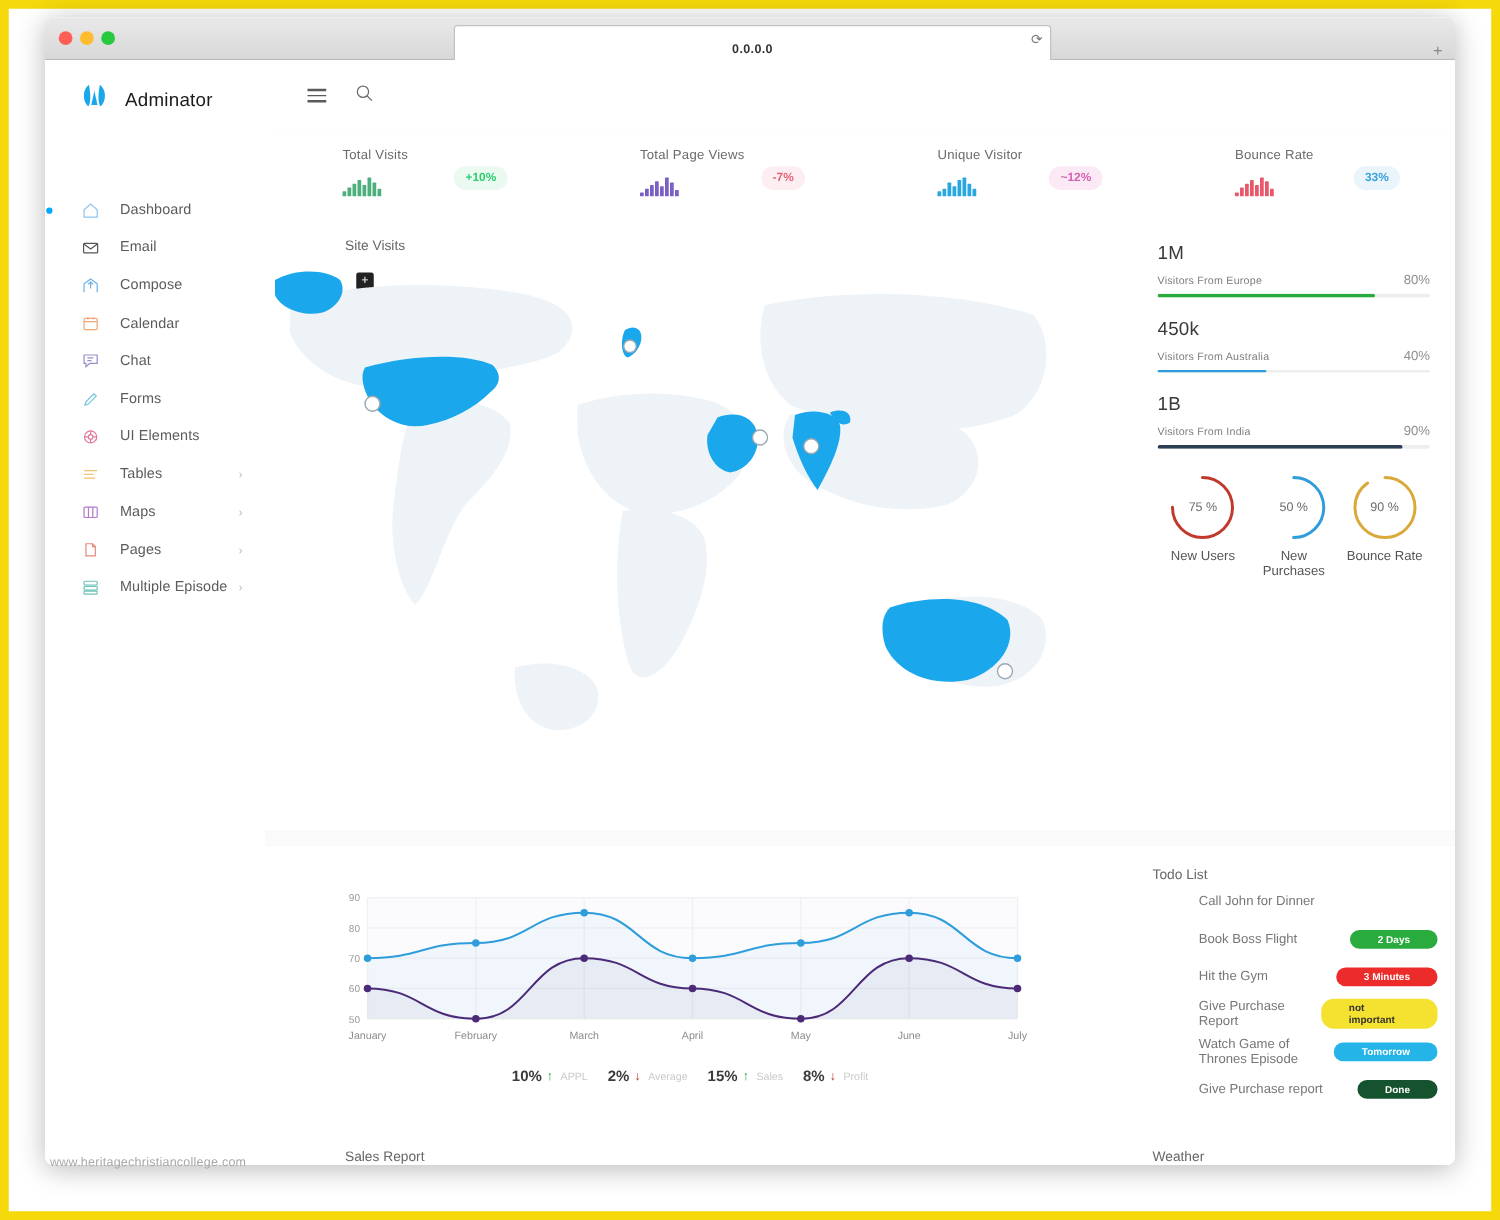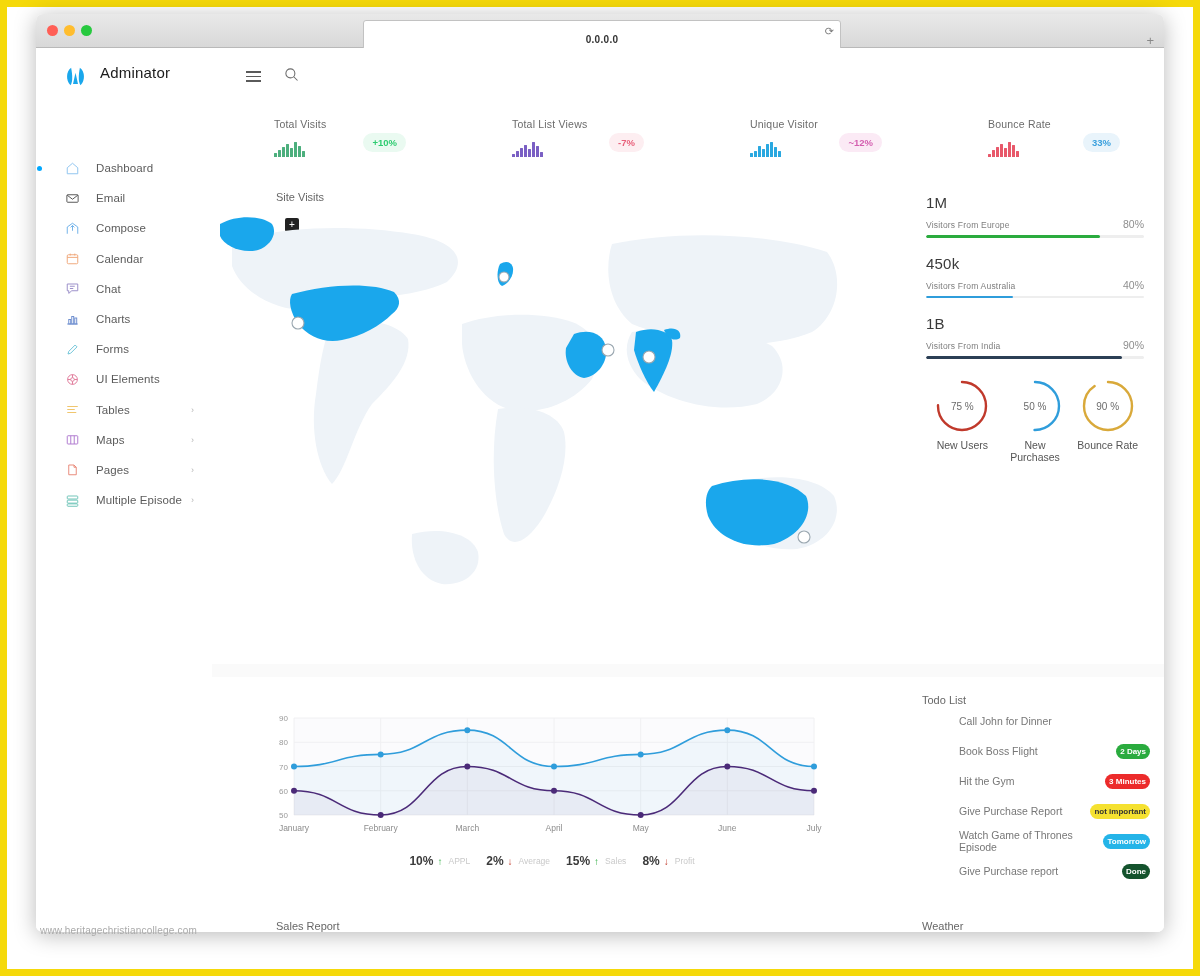"Adminator" #brand { align-items: flex-start -> flex-end }
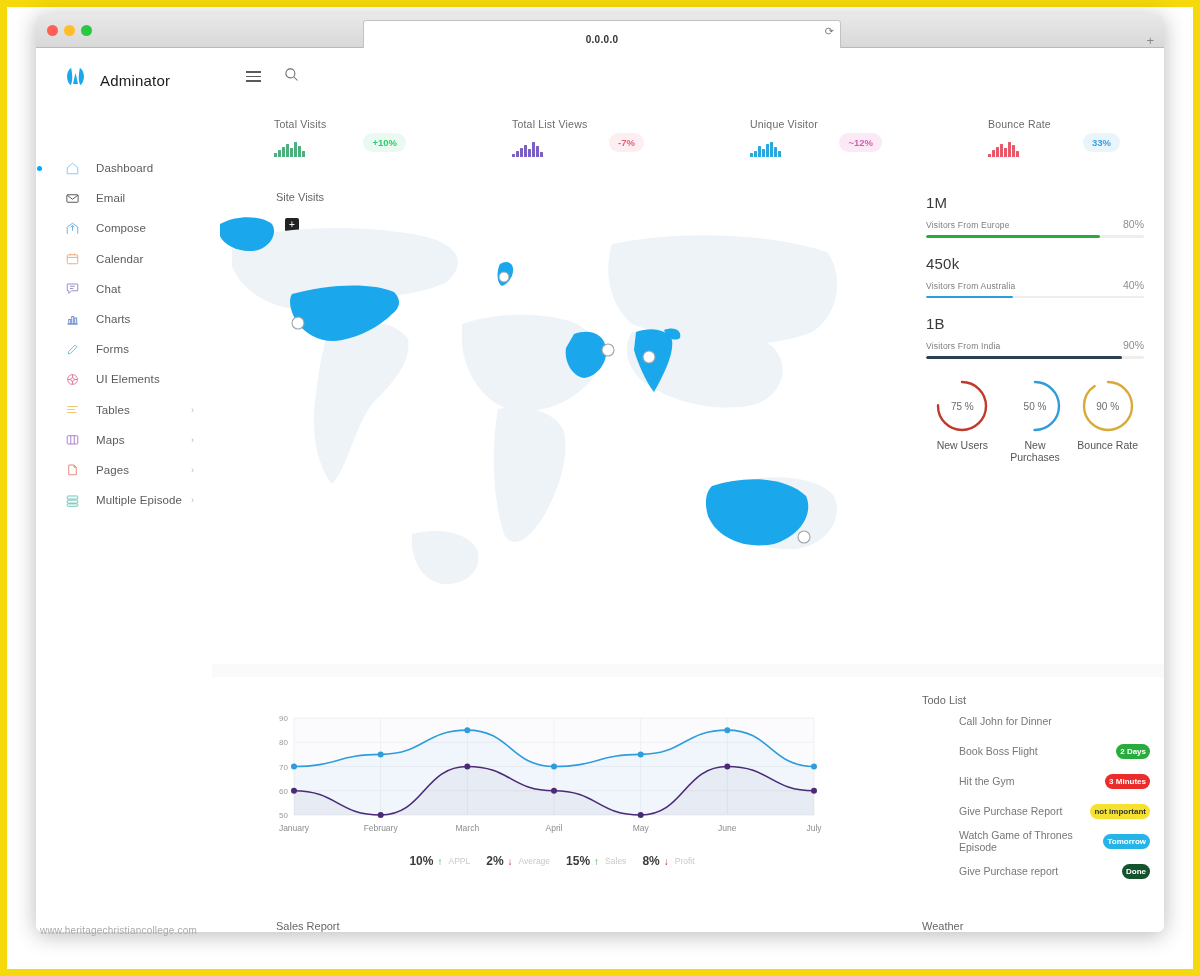"Total List Views" div.stat-title { text: List -> Page }
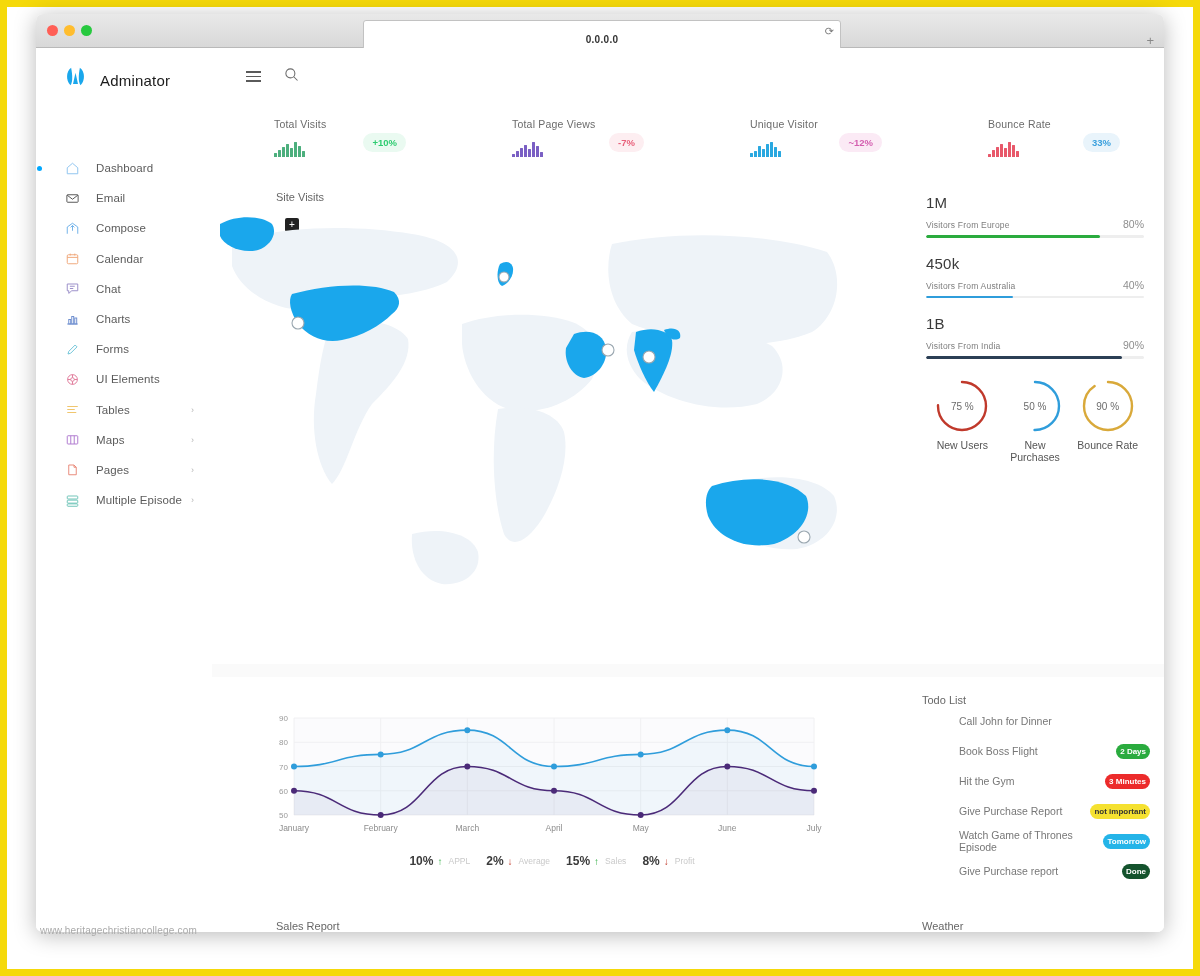"Charts" div.nav-item { html: <div> <span> <svg> <path></path> <rect></rect> <rect></rect> <rect></rect> </svg> </span> <span>Charts</span> </div> -> none }
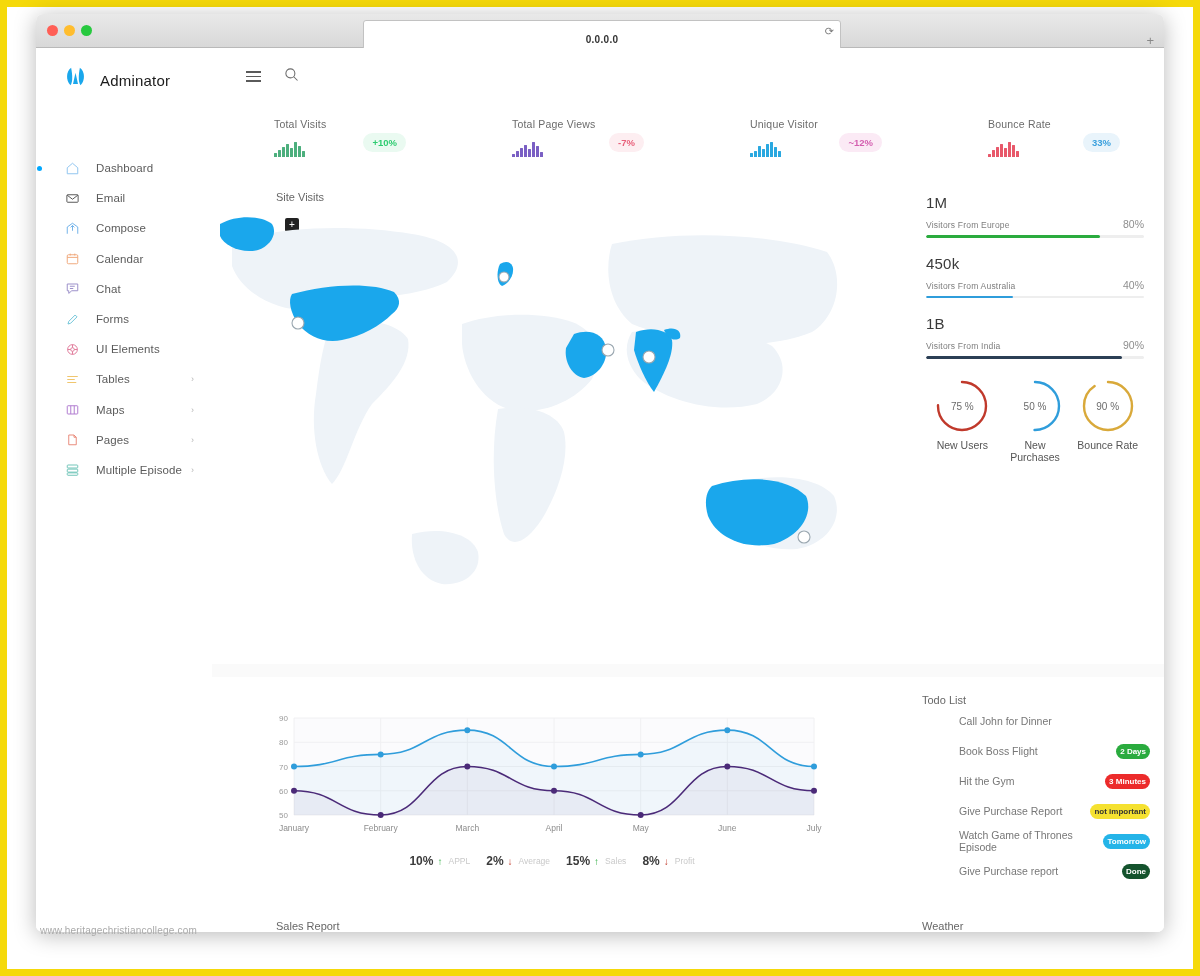"2 Days" .todo-badge { padding: 3px 4px -> 3px 22px }
